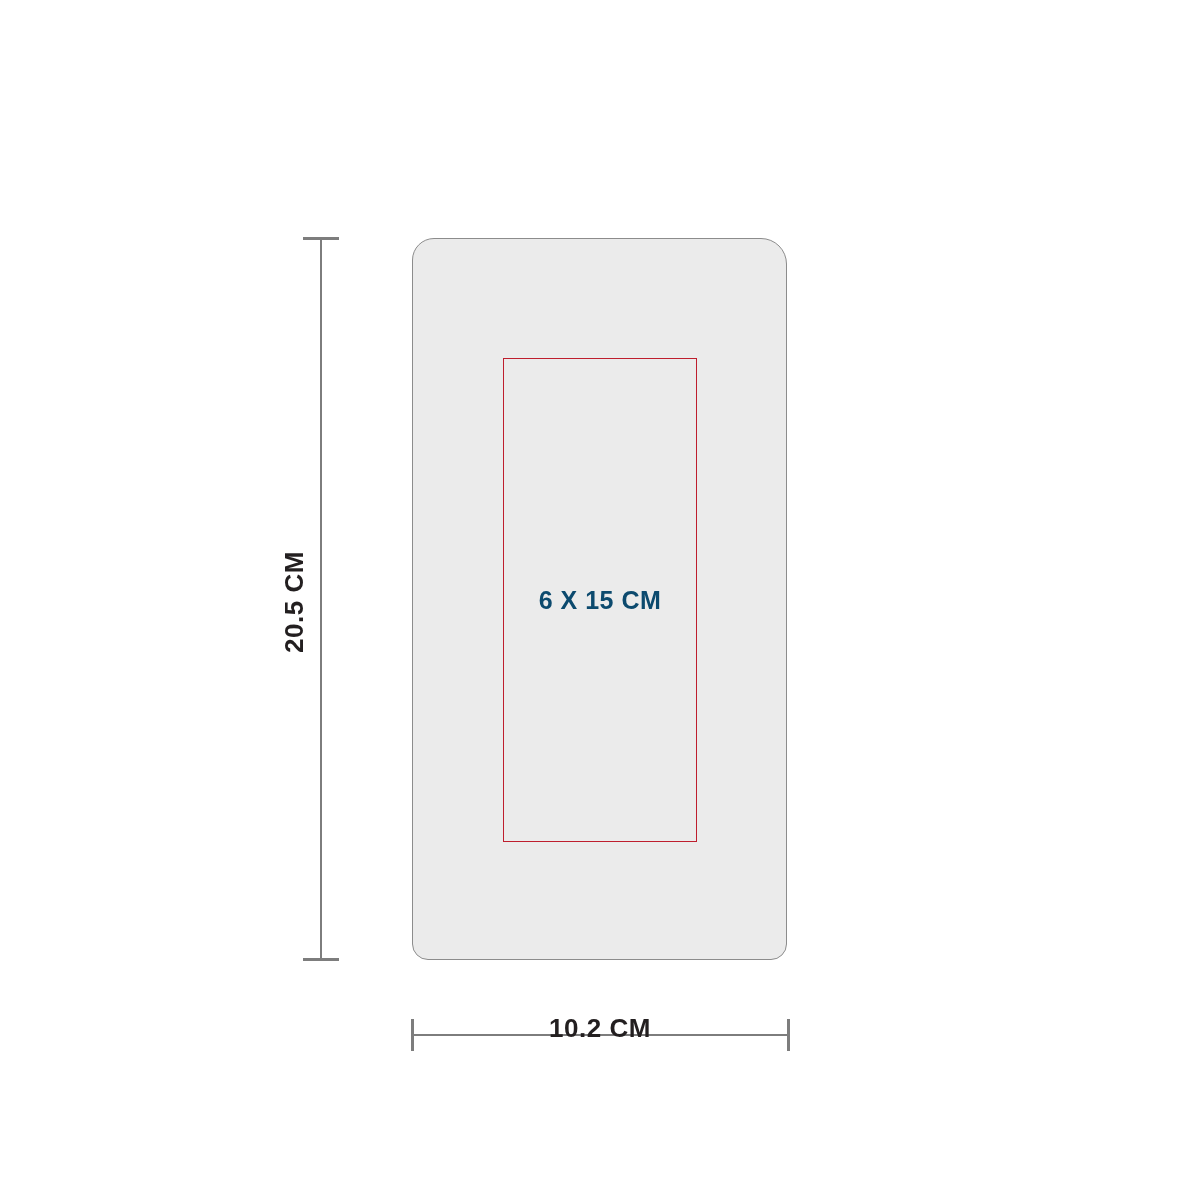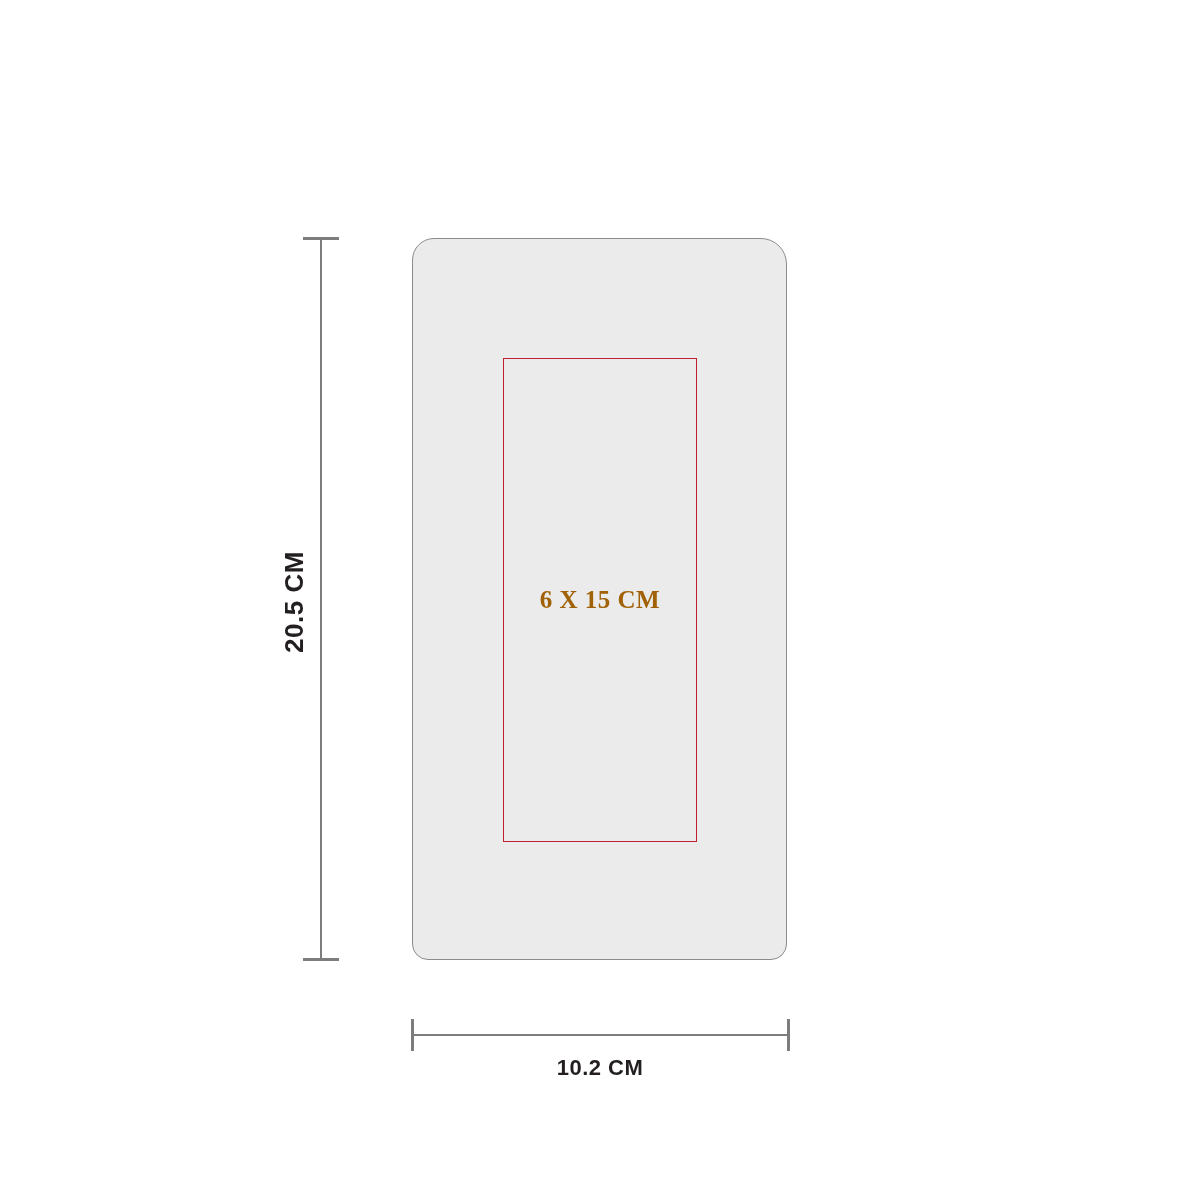"6 X 15 CM" .print-area-label { color: #a16207 -> #0c4a6e; font-family: Liberation Serif, serif -> none }
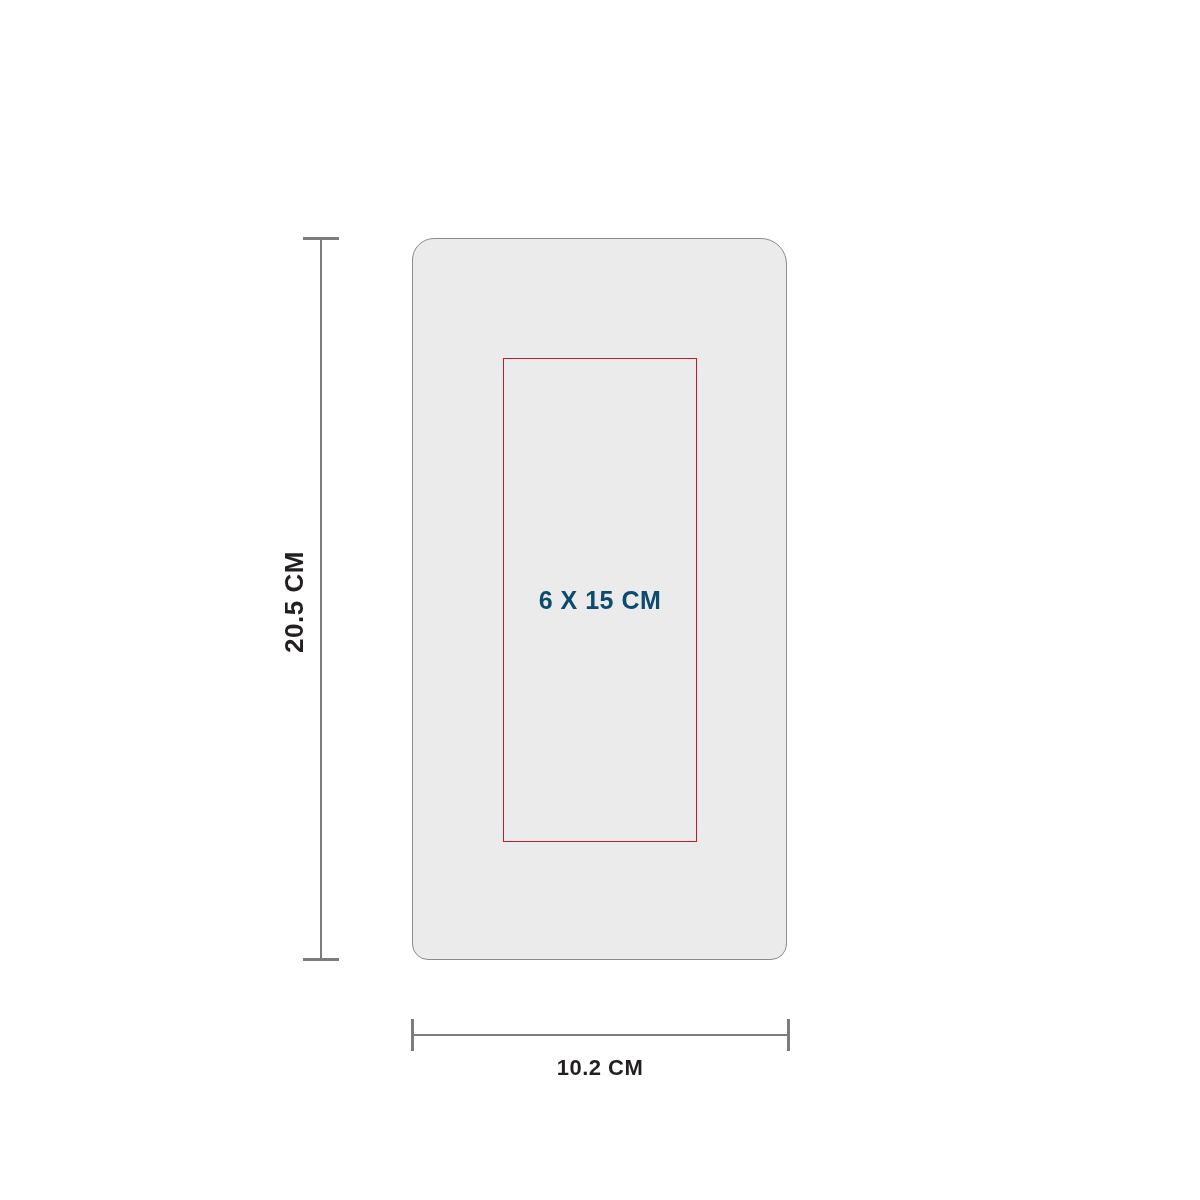"10.2 CM" .hdim-label { font-size: 22px -> 26px; top: 1068px -> 1028px }
